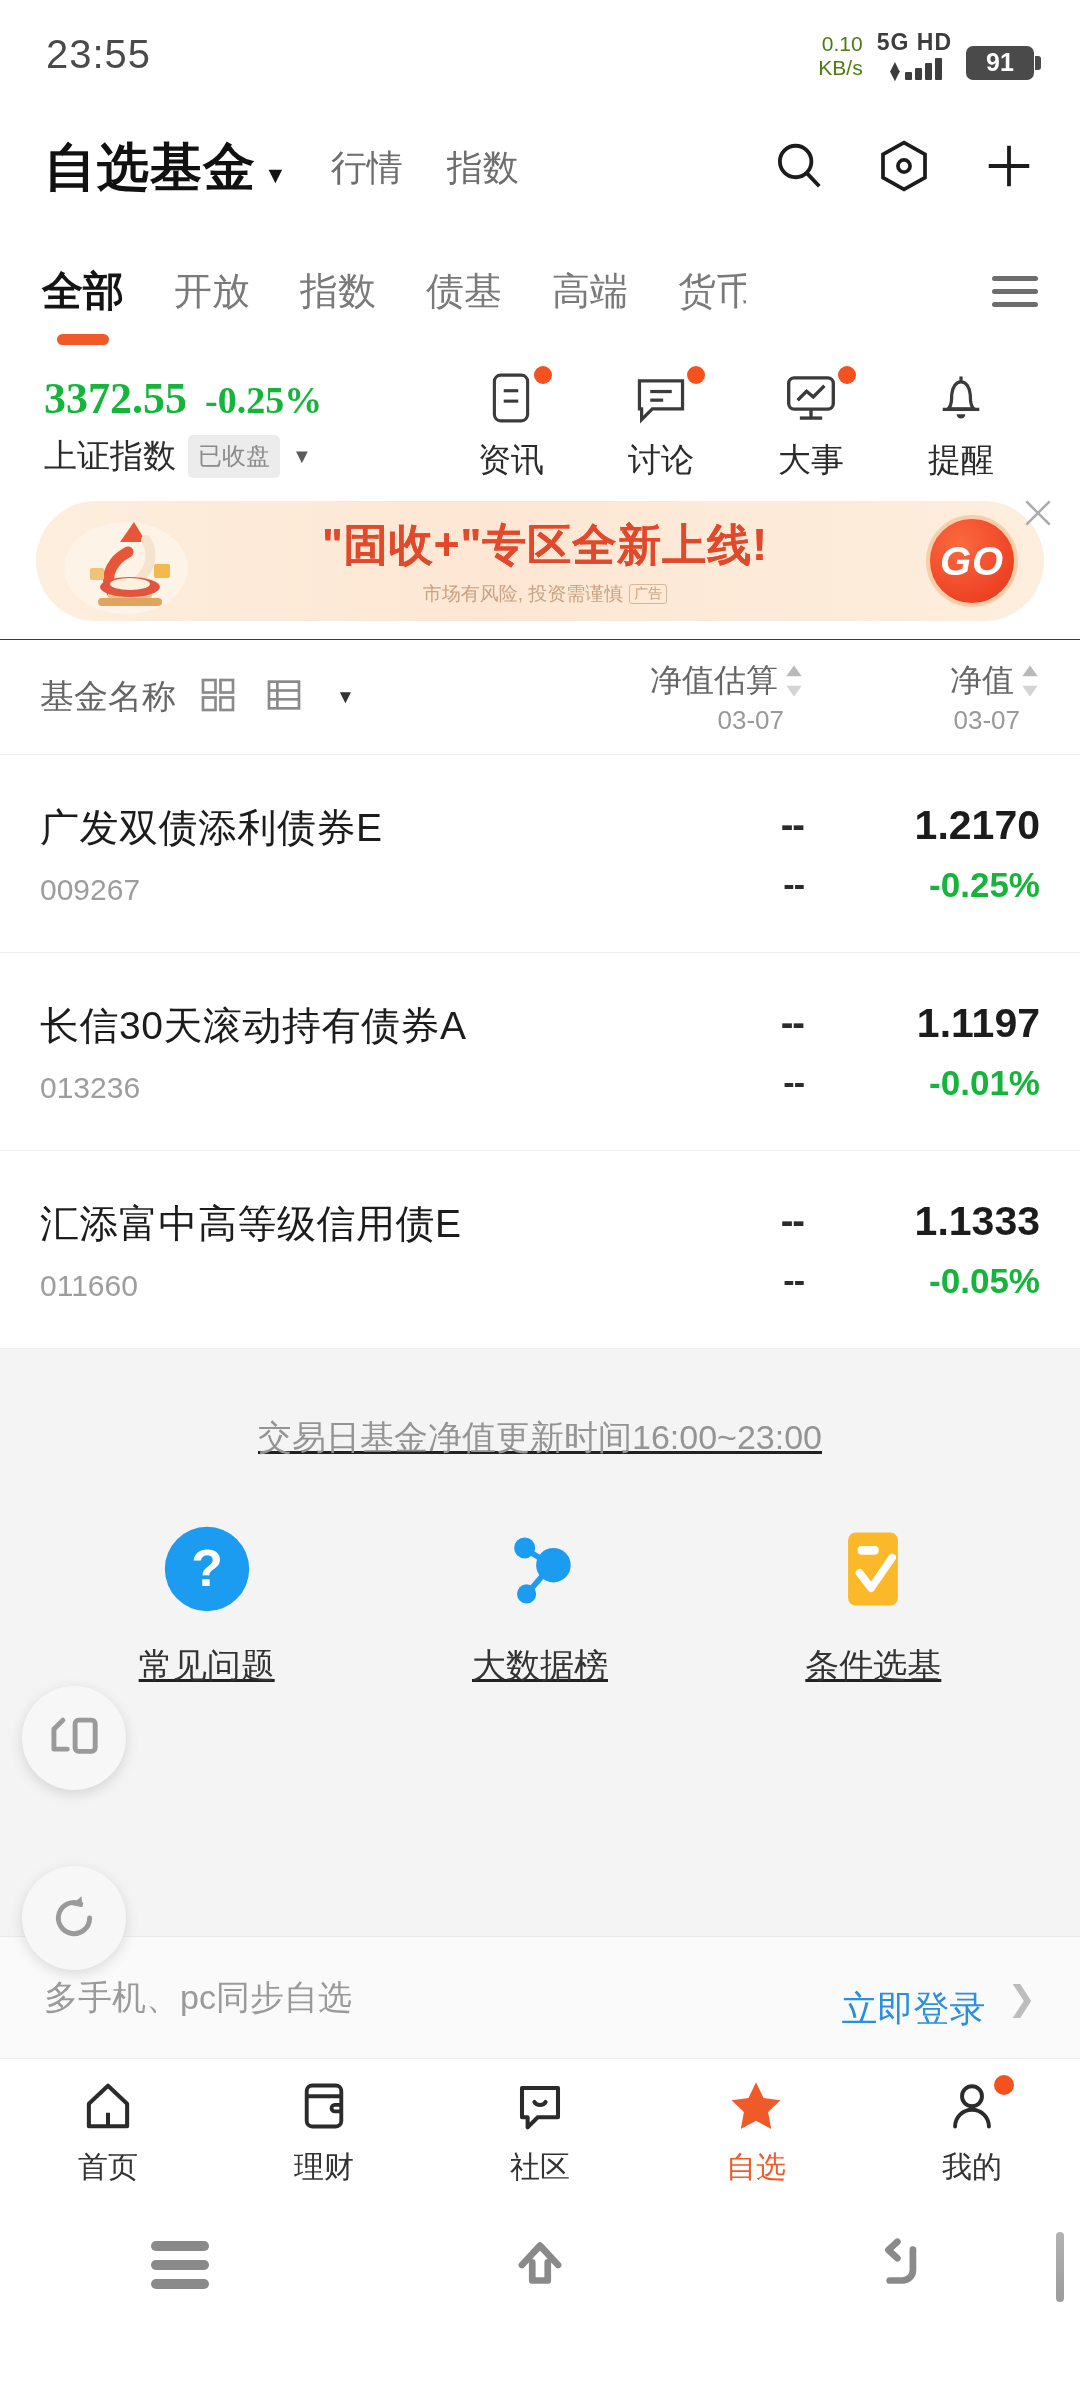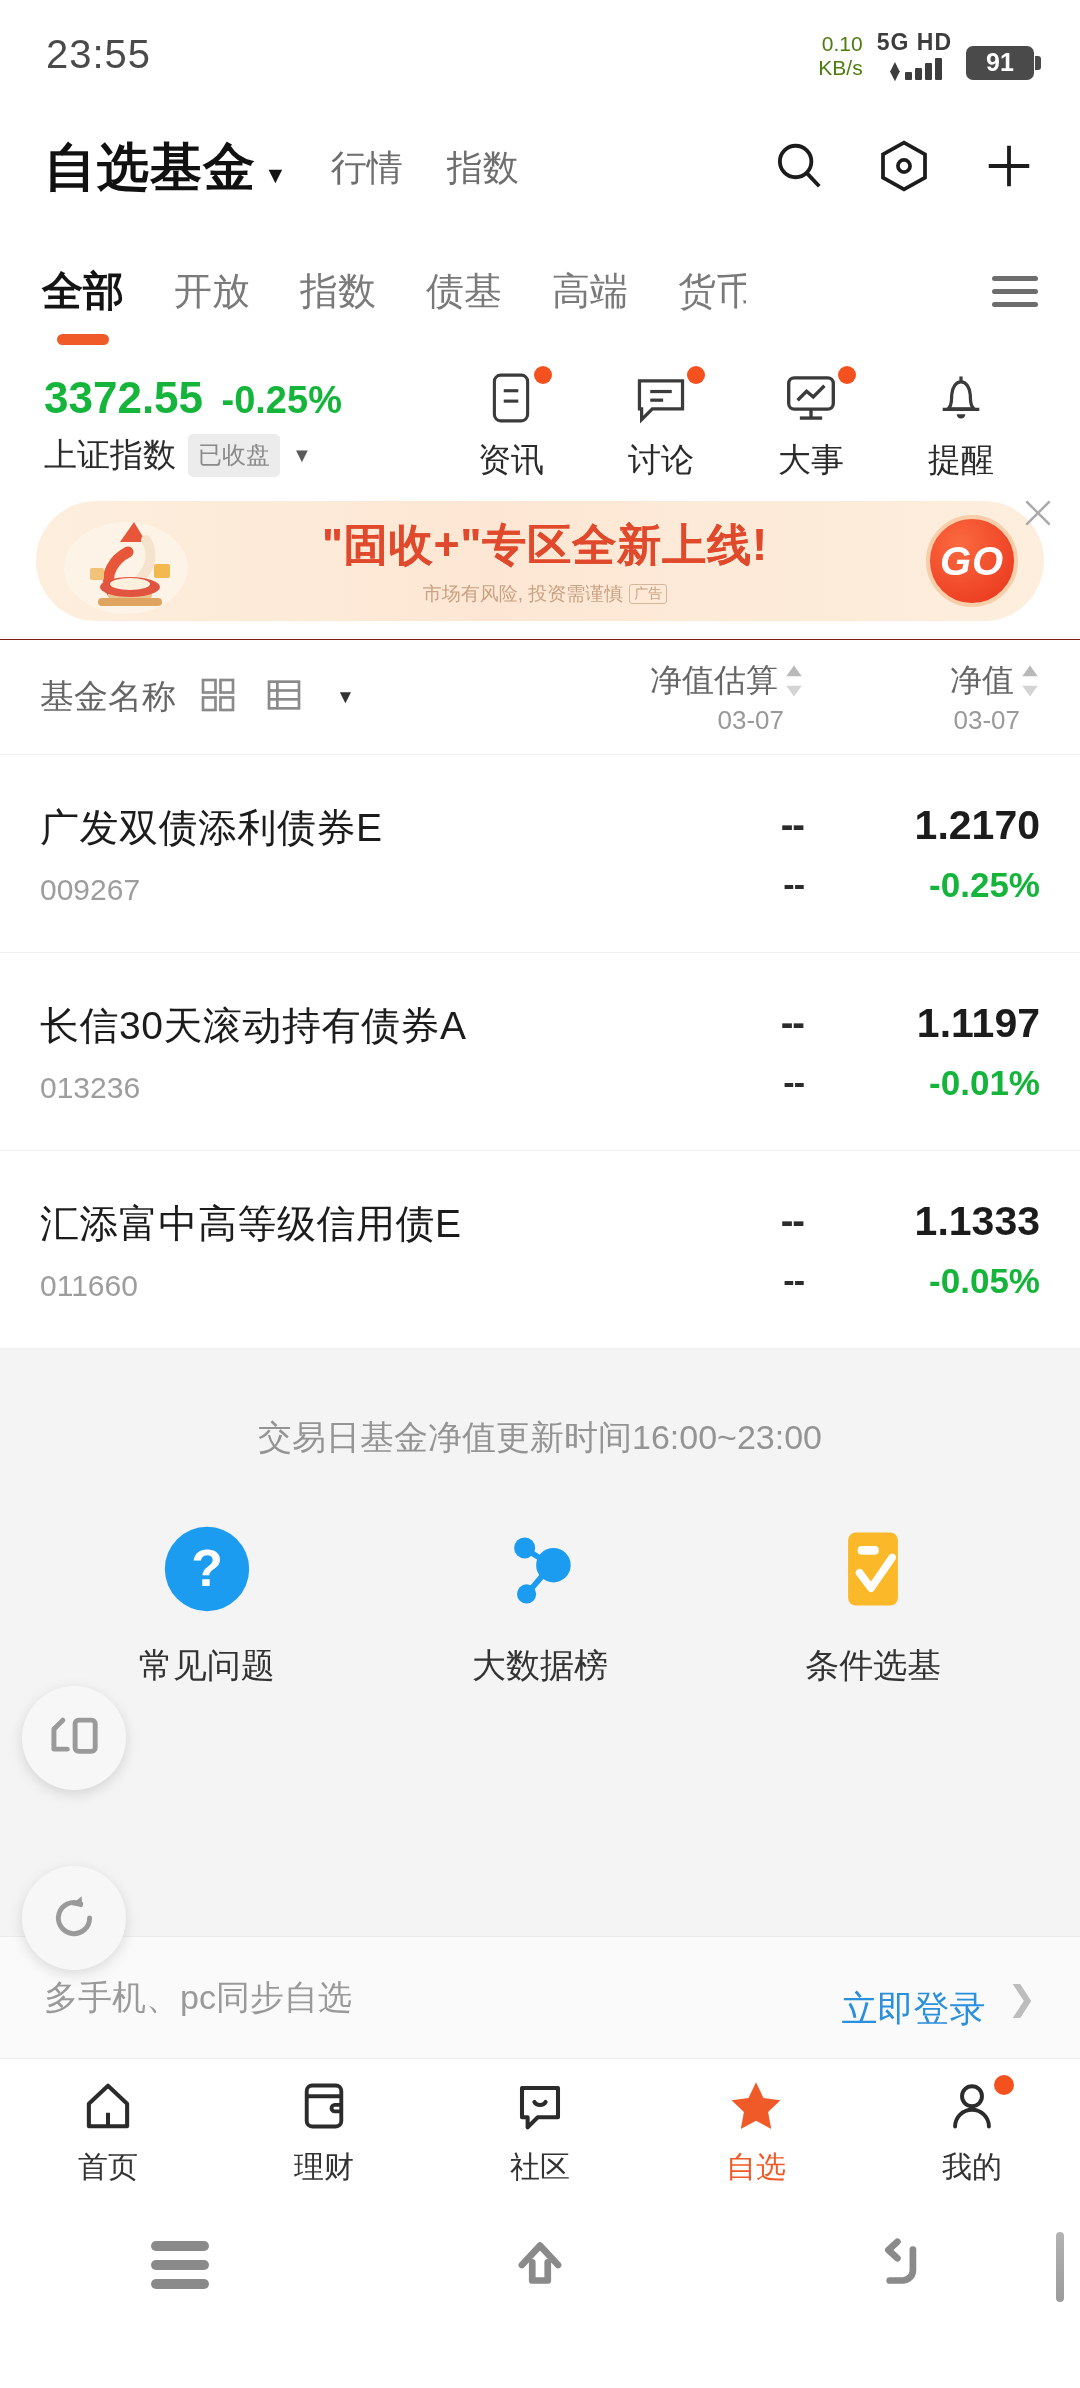"3372.55 -0.25%" .index-strip { font-family: none -> Liberation Serif, serif }
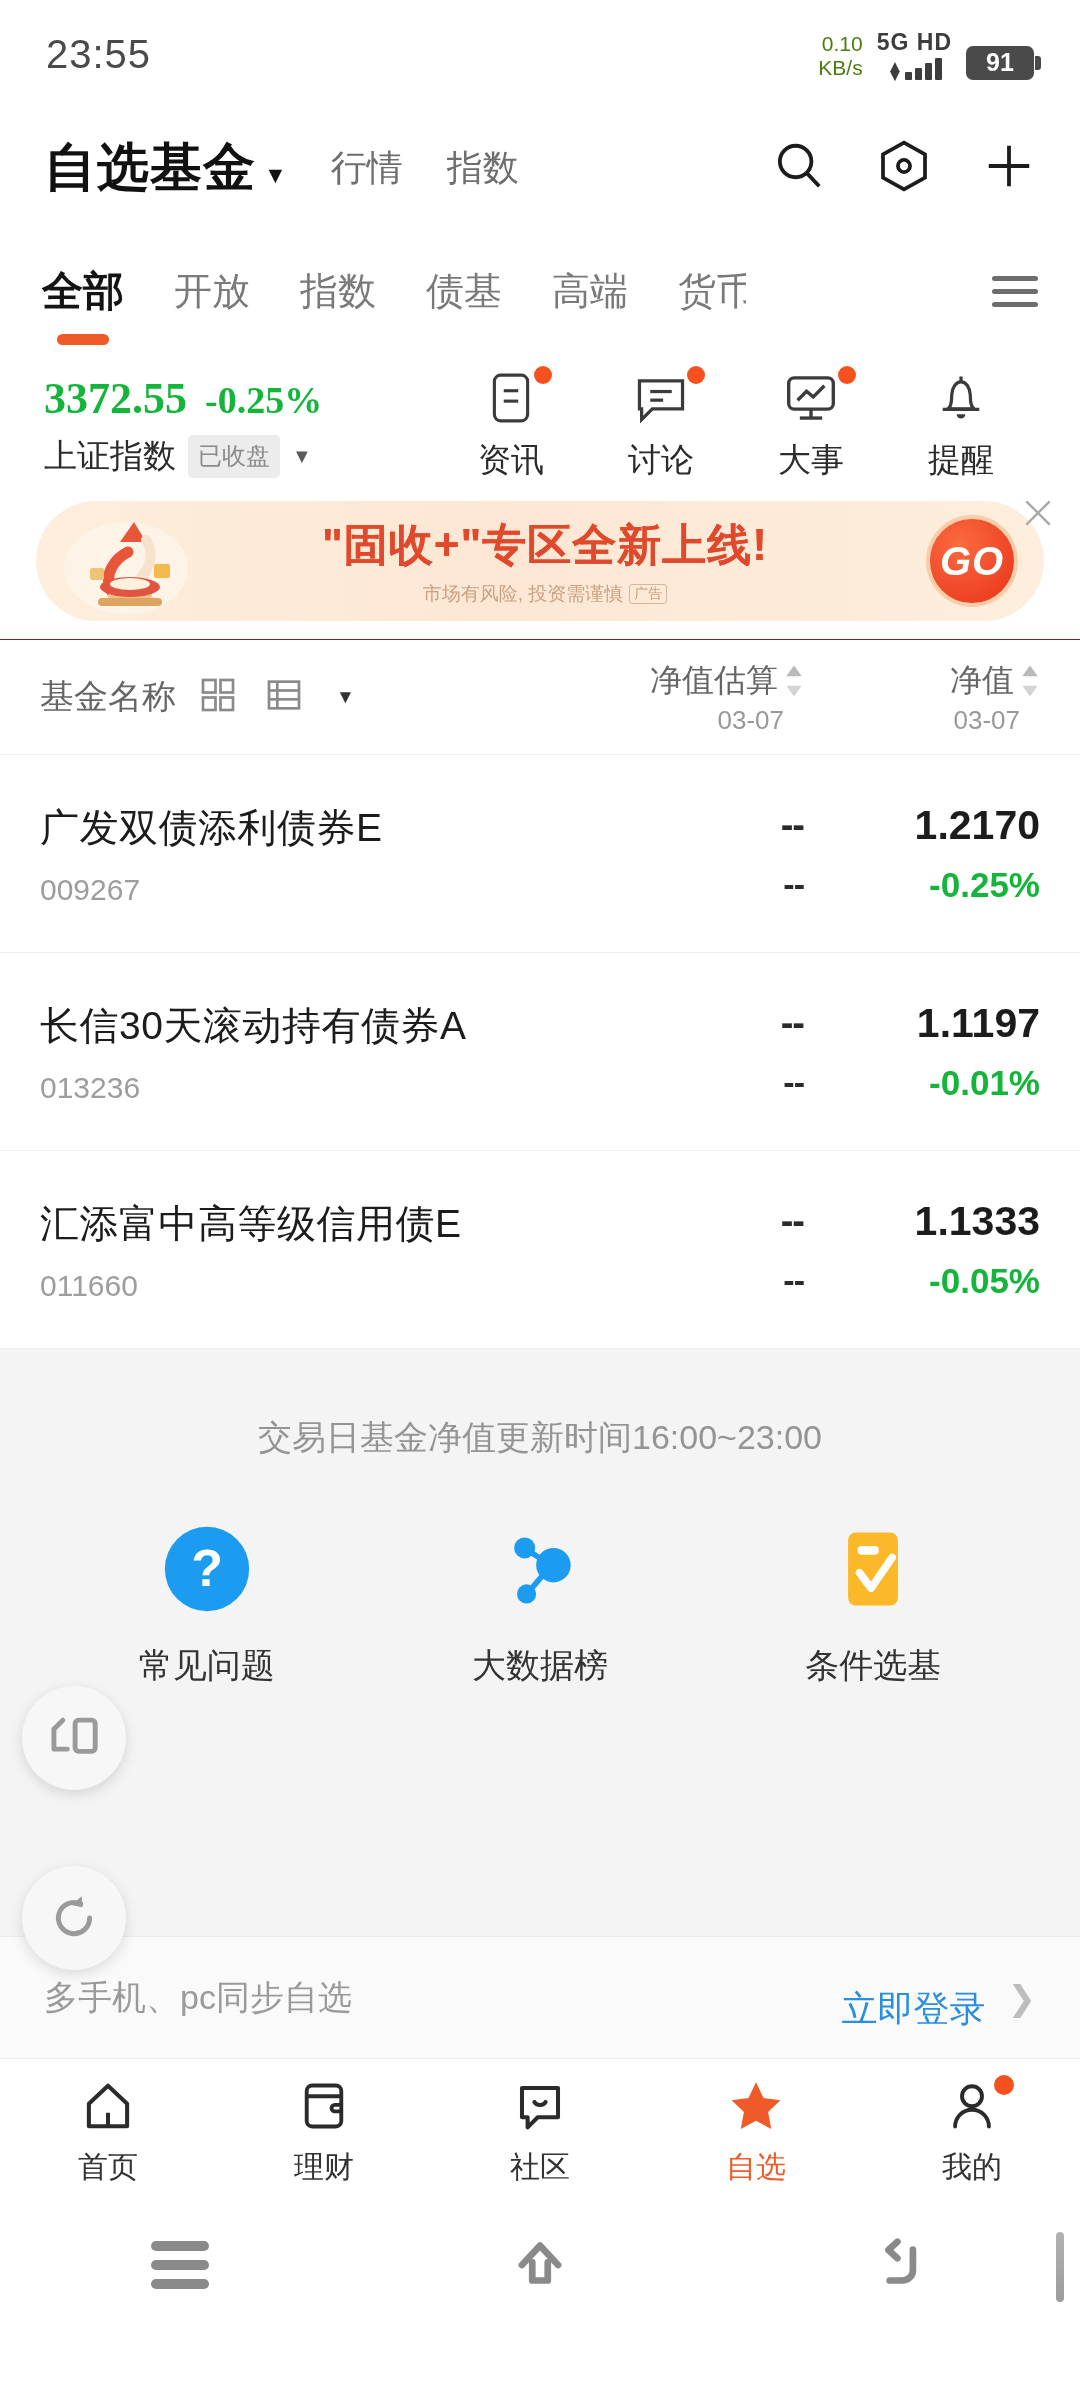"交易日基金净值更新时间16:00~23:00" .grey { text-decoration: none -> underline }
